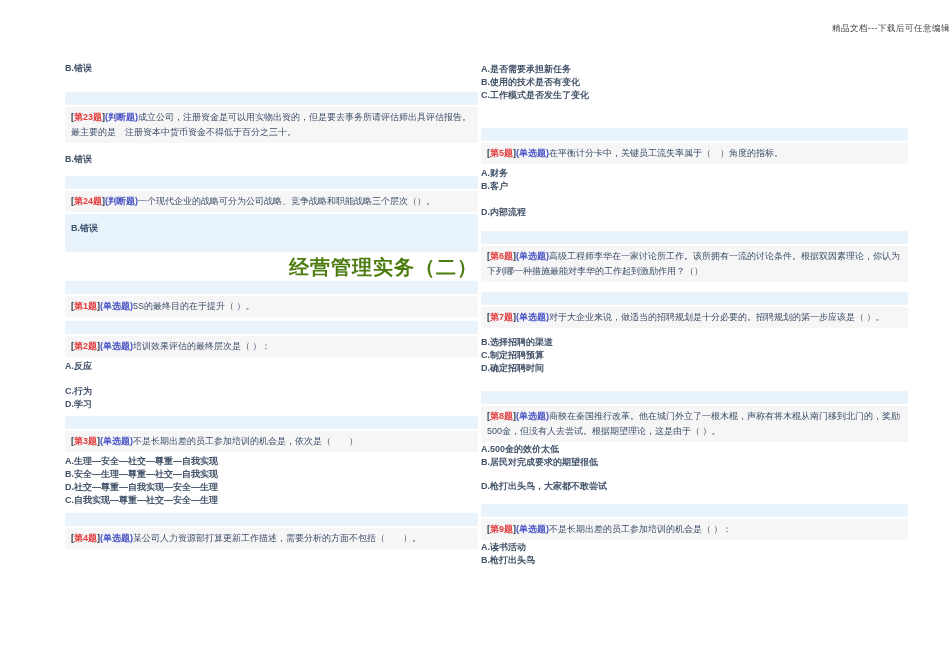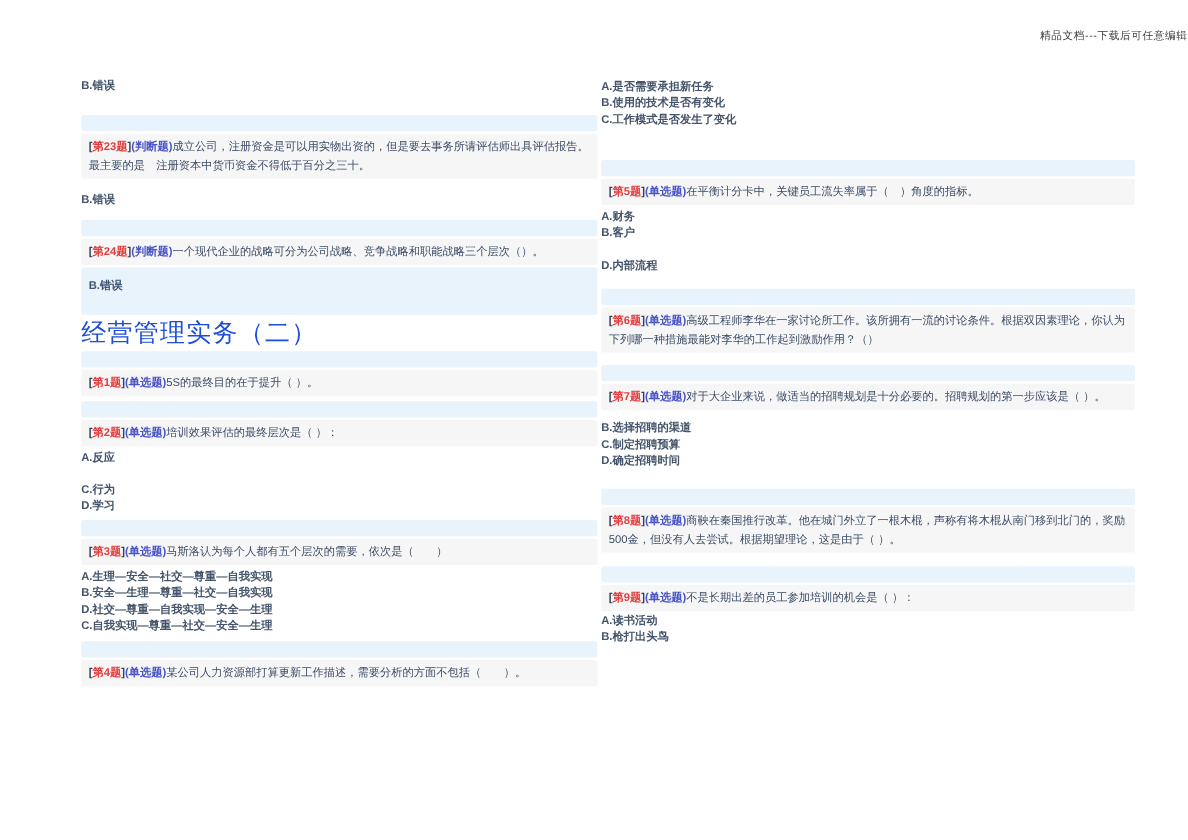"经营管理实务（二）" .heading { color: #1d4ed8 -> #4d7c0f; font-weight: 400 -> 700; text-align: none -> right }
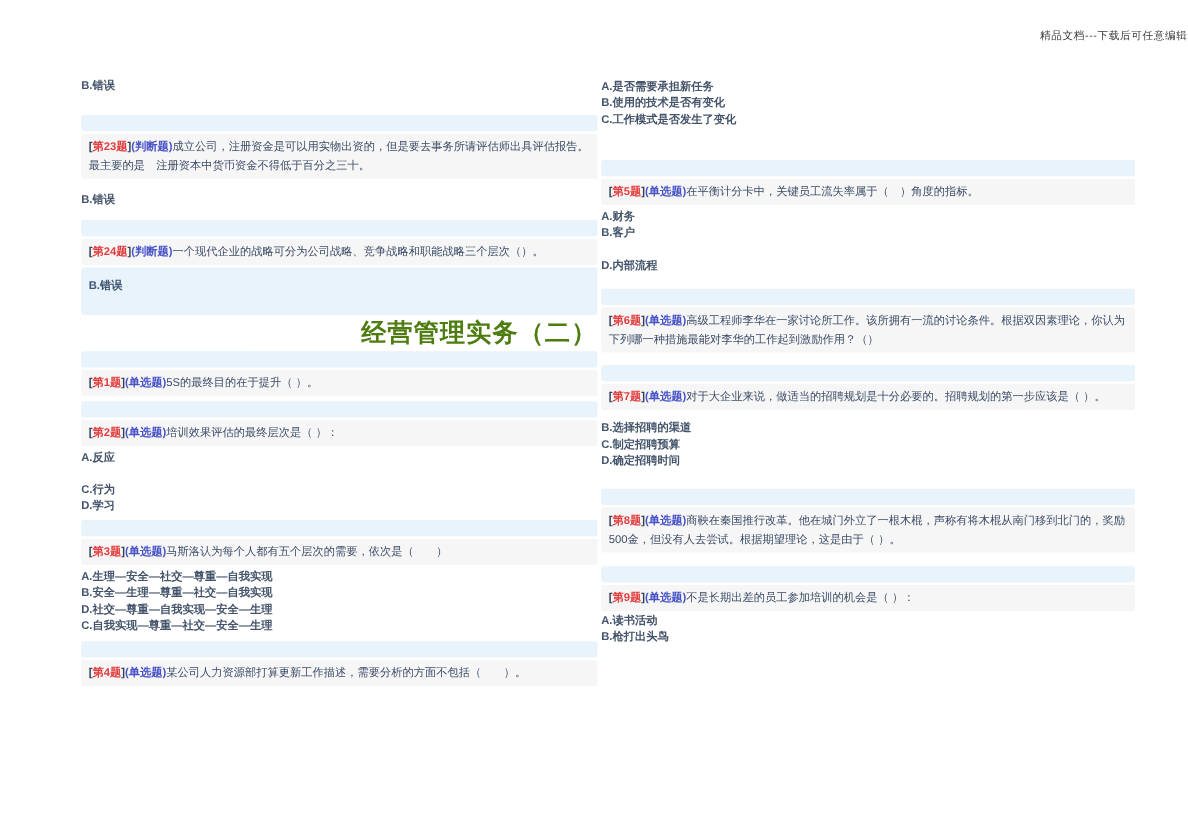"马斯洛认为每个人都有五个层次的需要，依次是（ ）" span { text: 马斯洛认为每个人都有五个层次的需要 -> 不是长期出差的员工参加培训的机会是 }
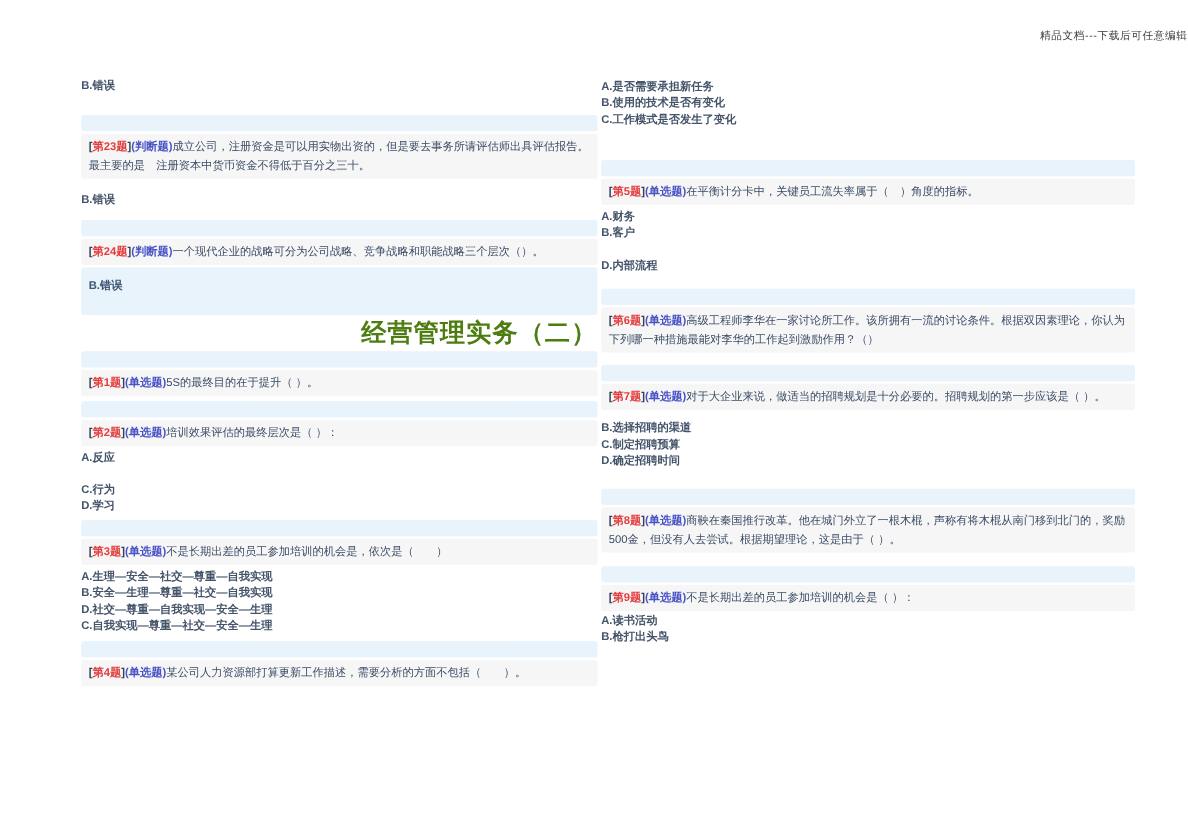"A.500金的效价太低" div { html: none -> <div> <div>A.500金的效价太低</div> <div>B.居民对完成要求的期望很低</div> <div></div> <div>D.枪打出头鸟，大家都不敢尝试</div> </div> }
